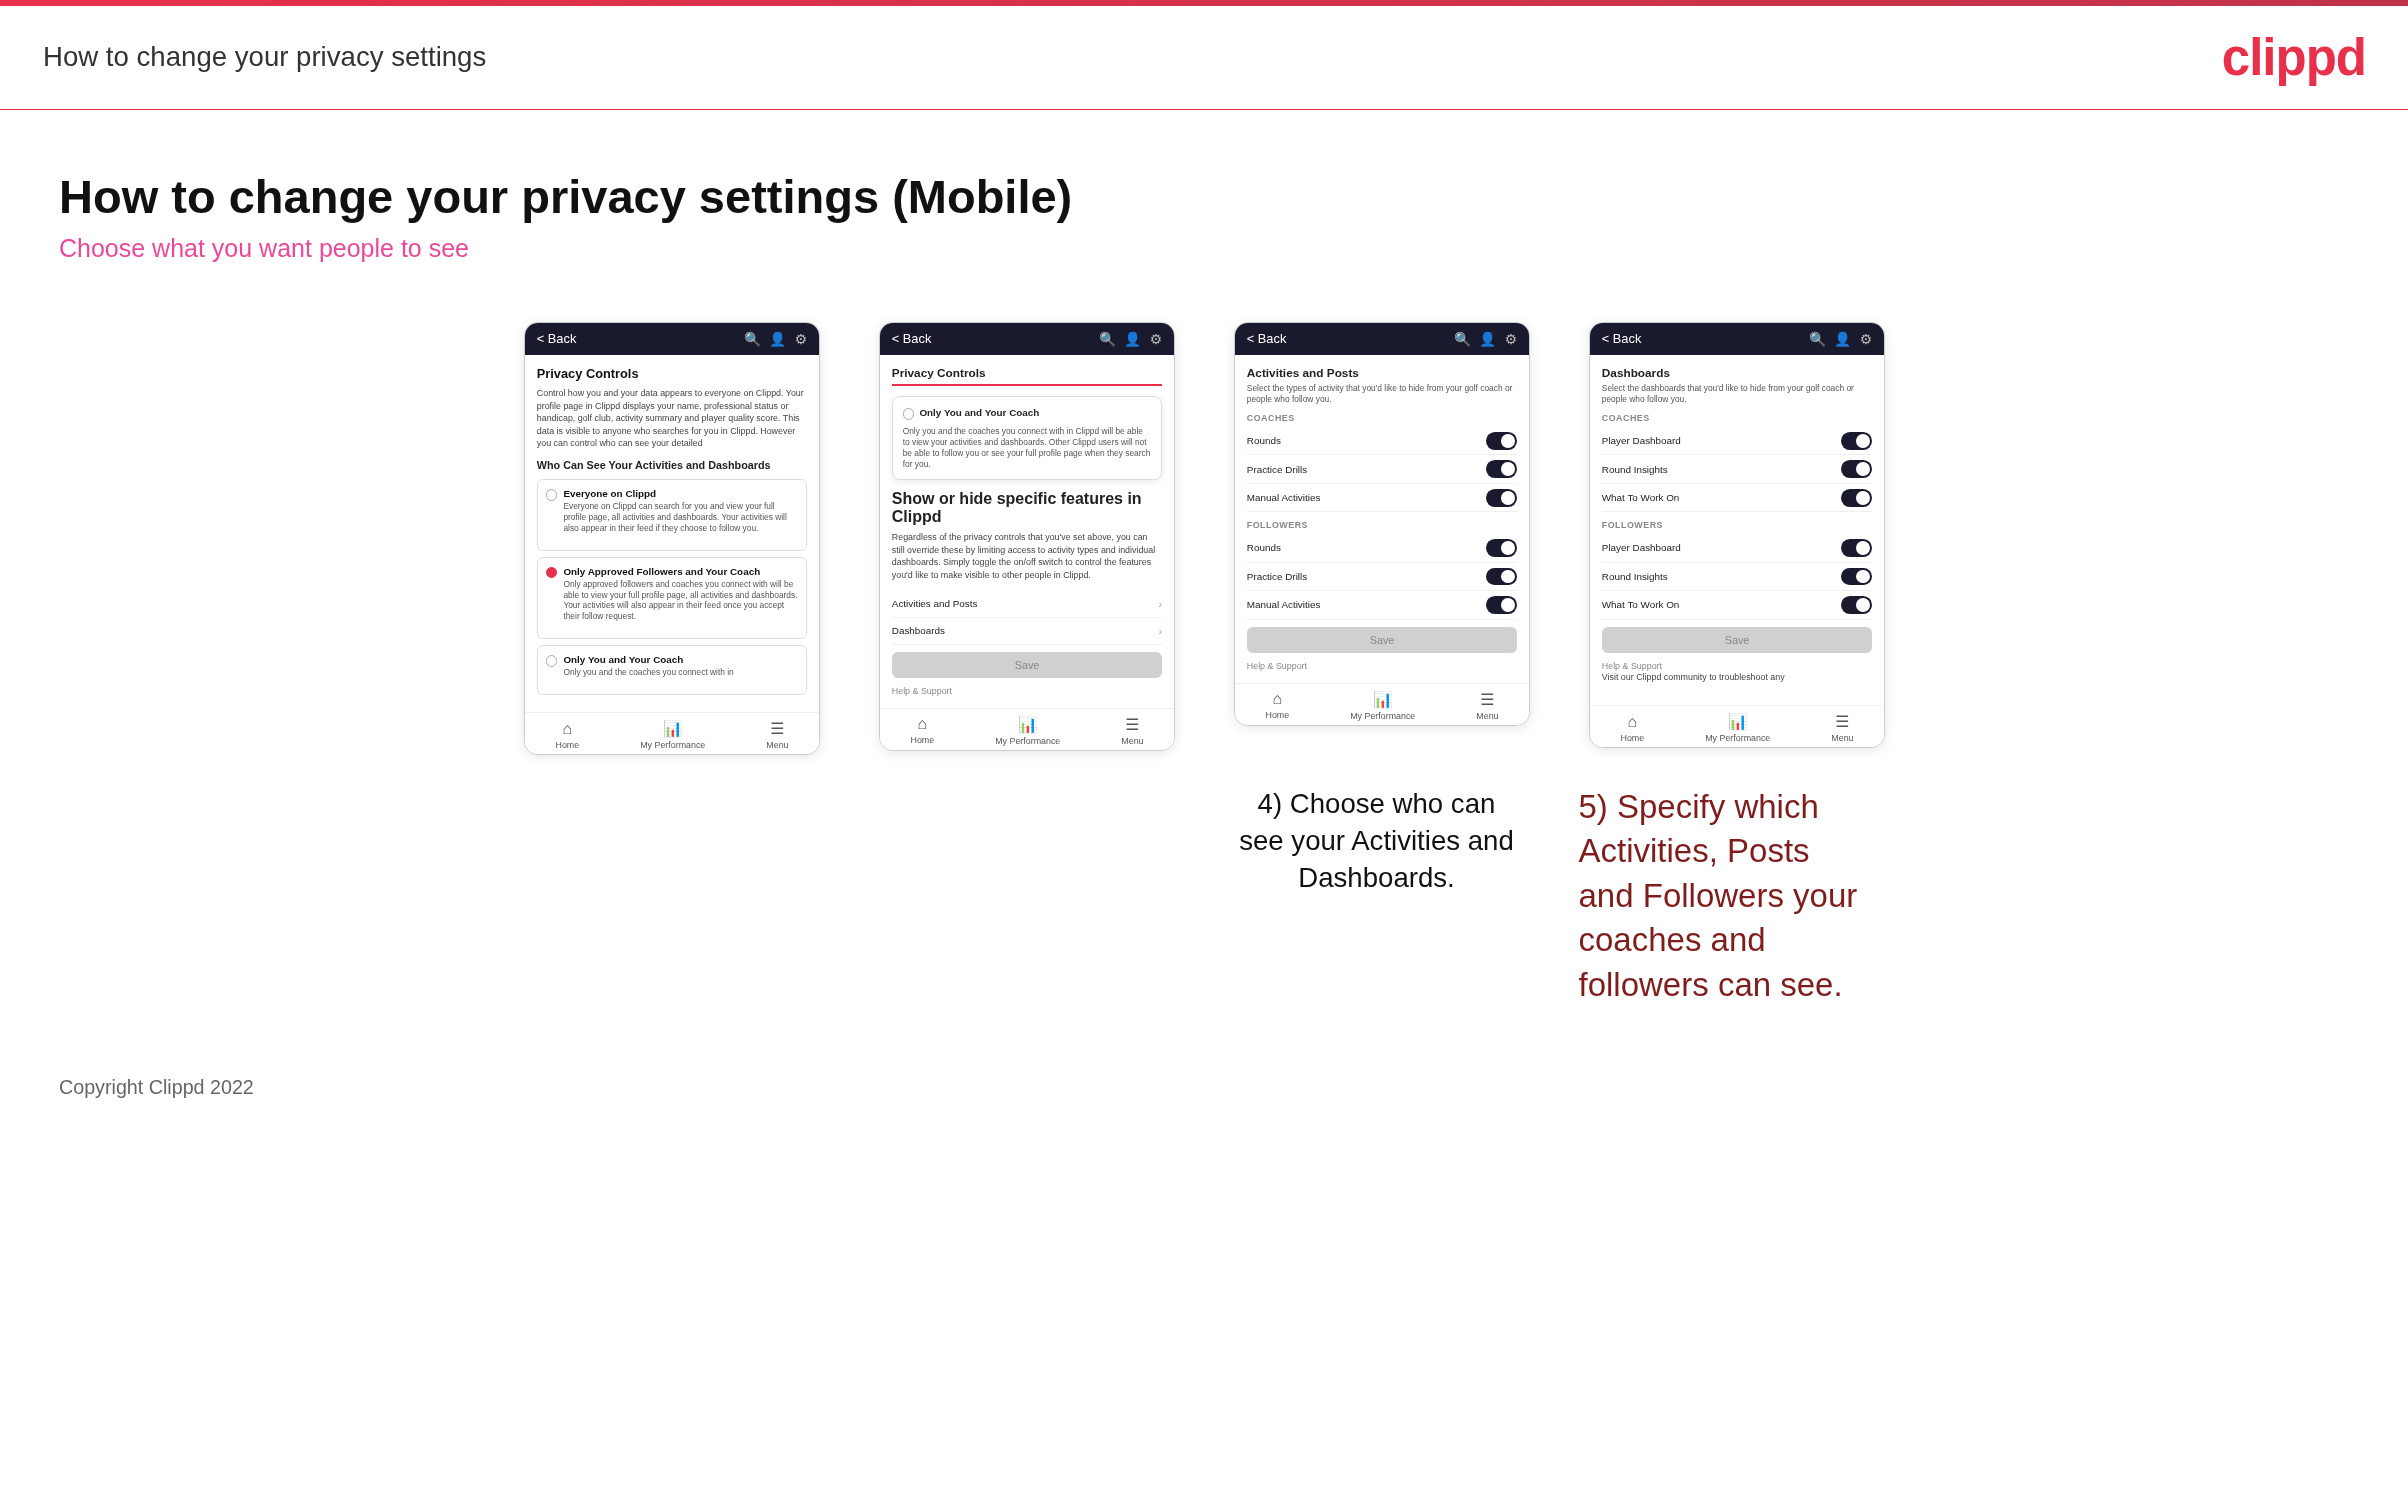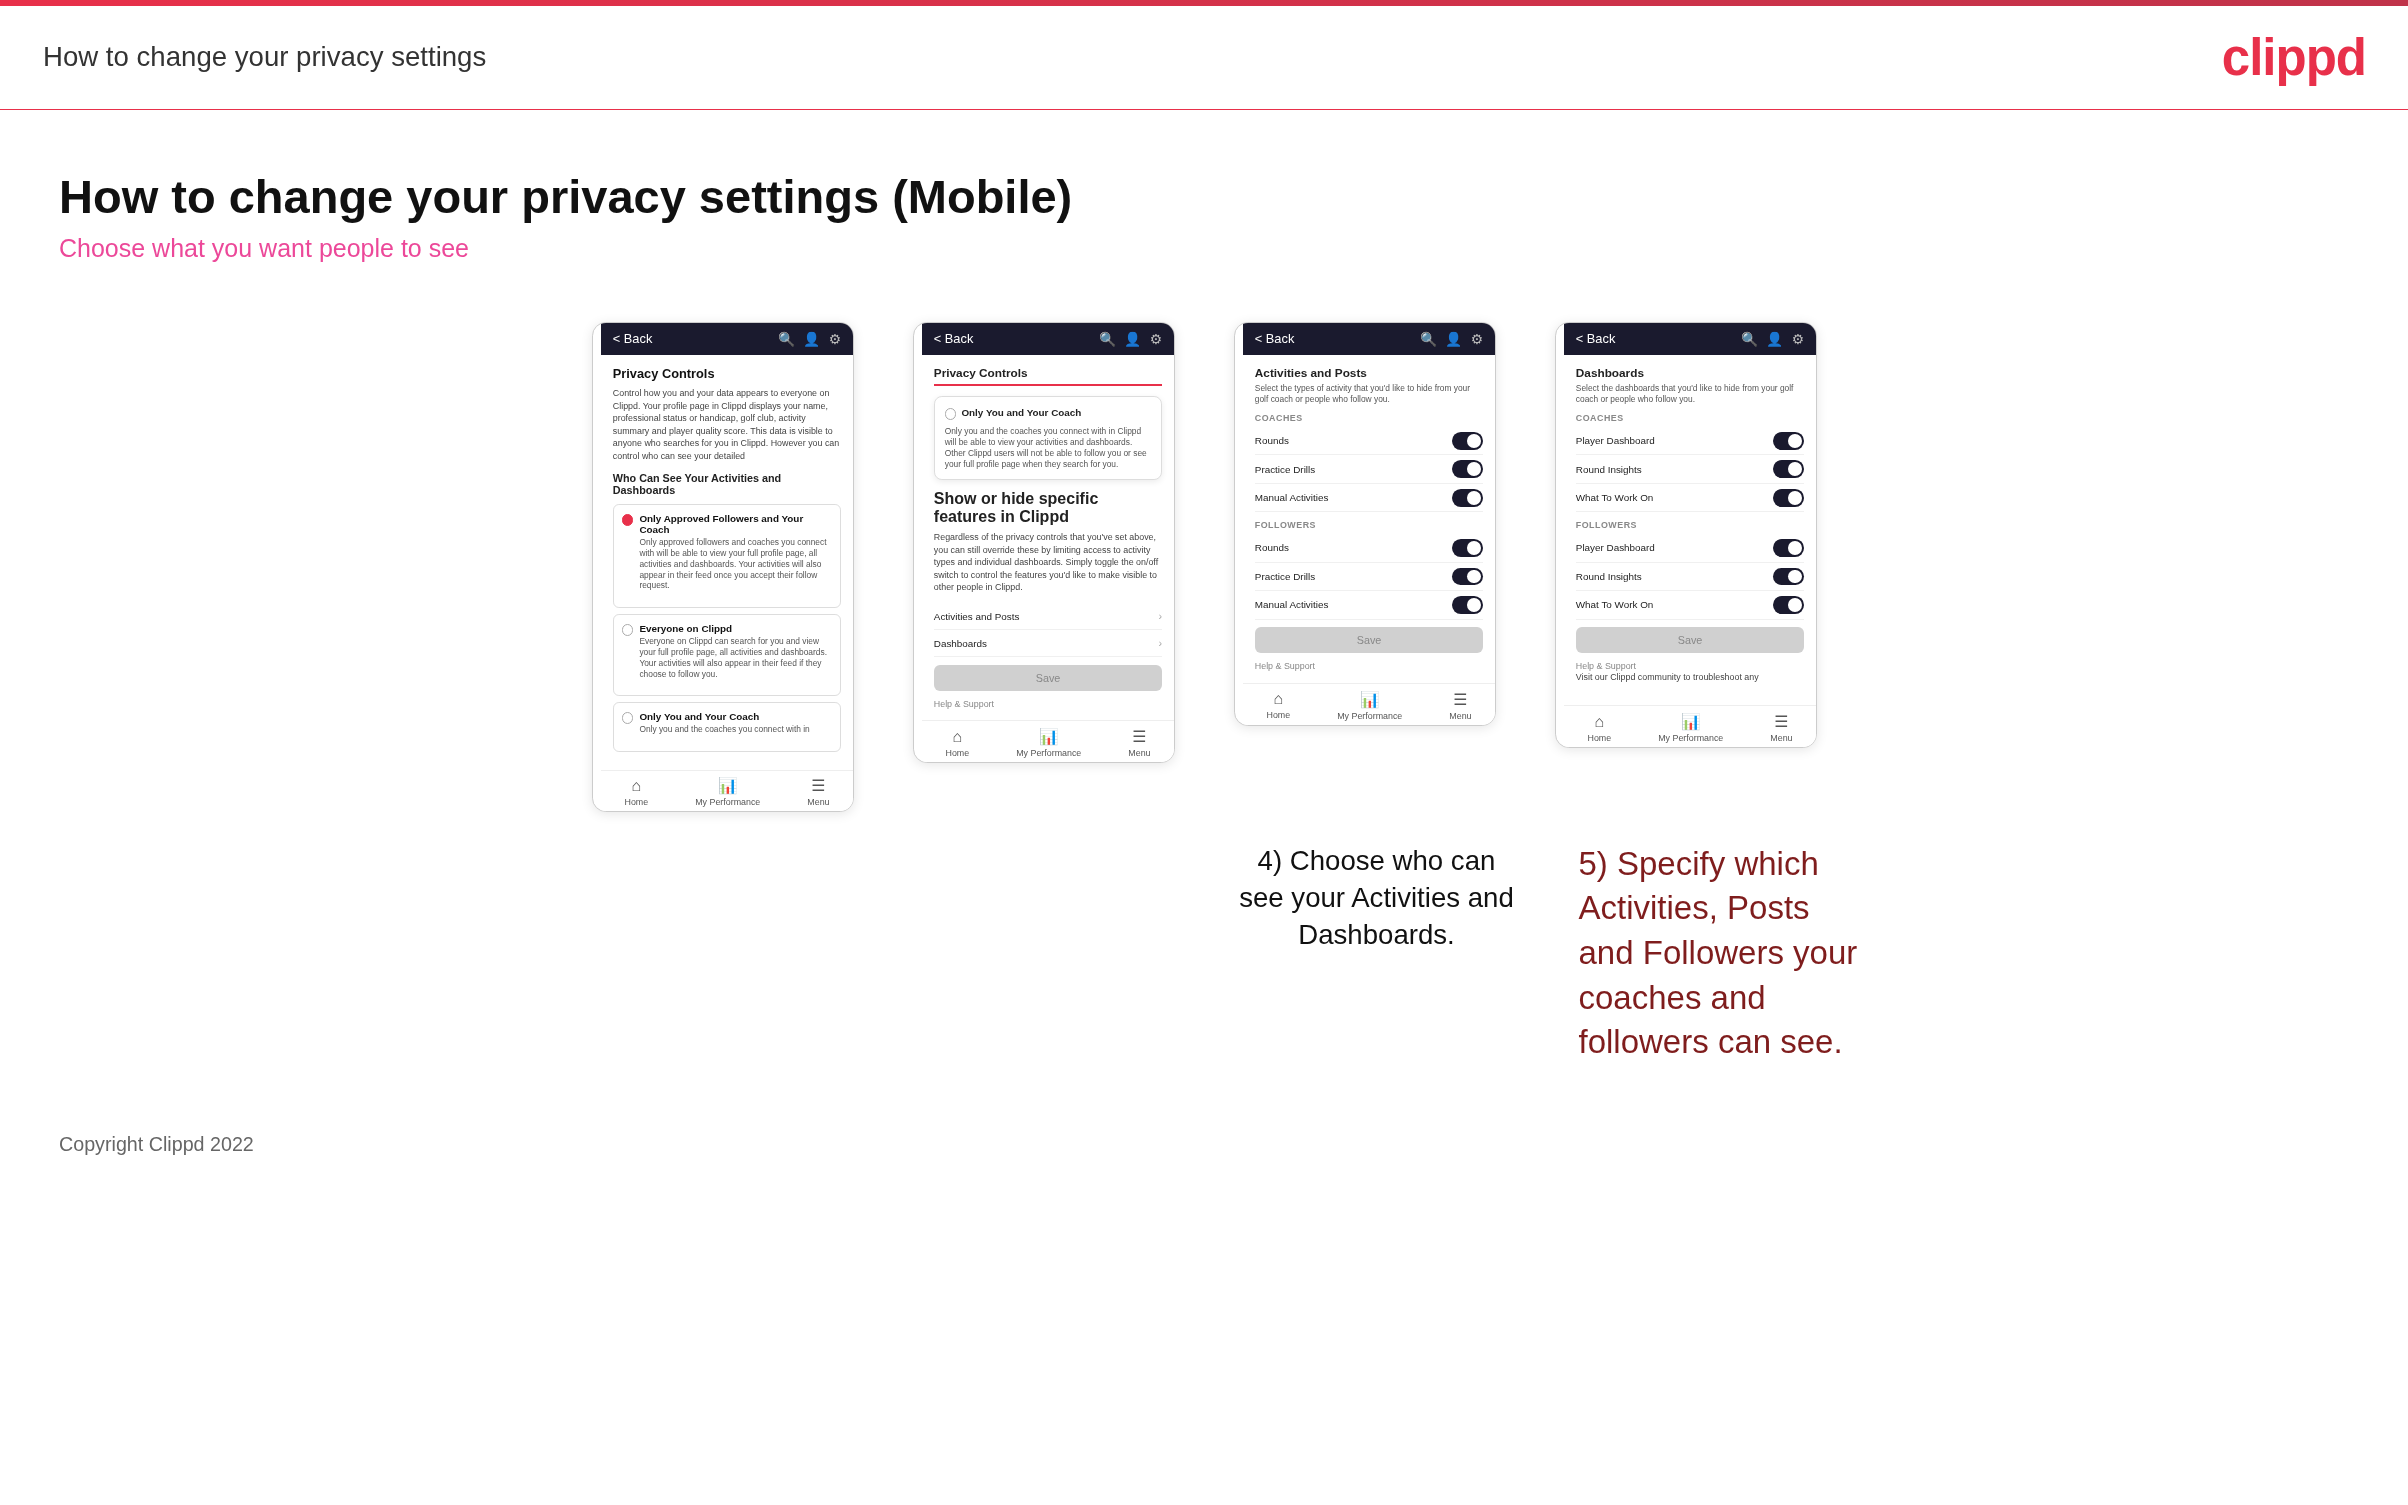"< Back" .phone-mockup { padding-left: 8px -> none; width: 262px -> 296px }
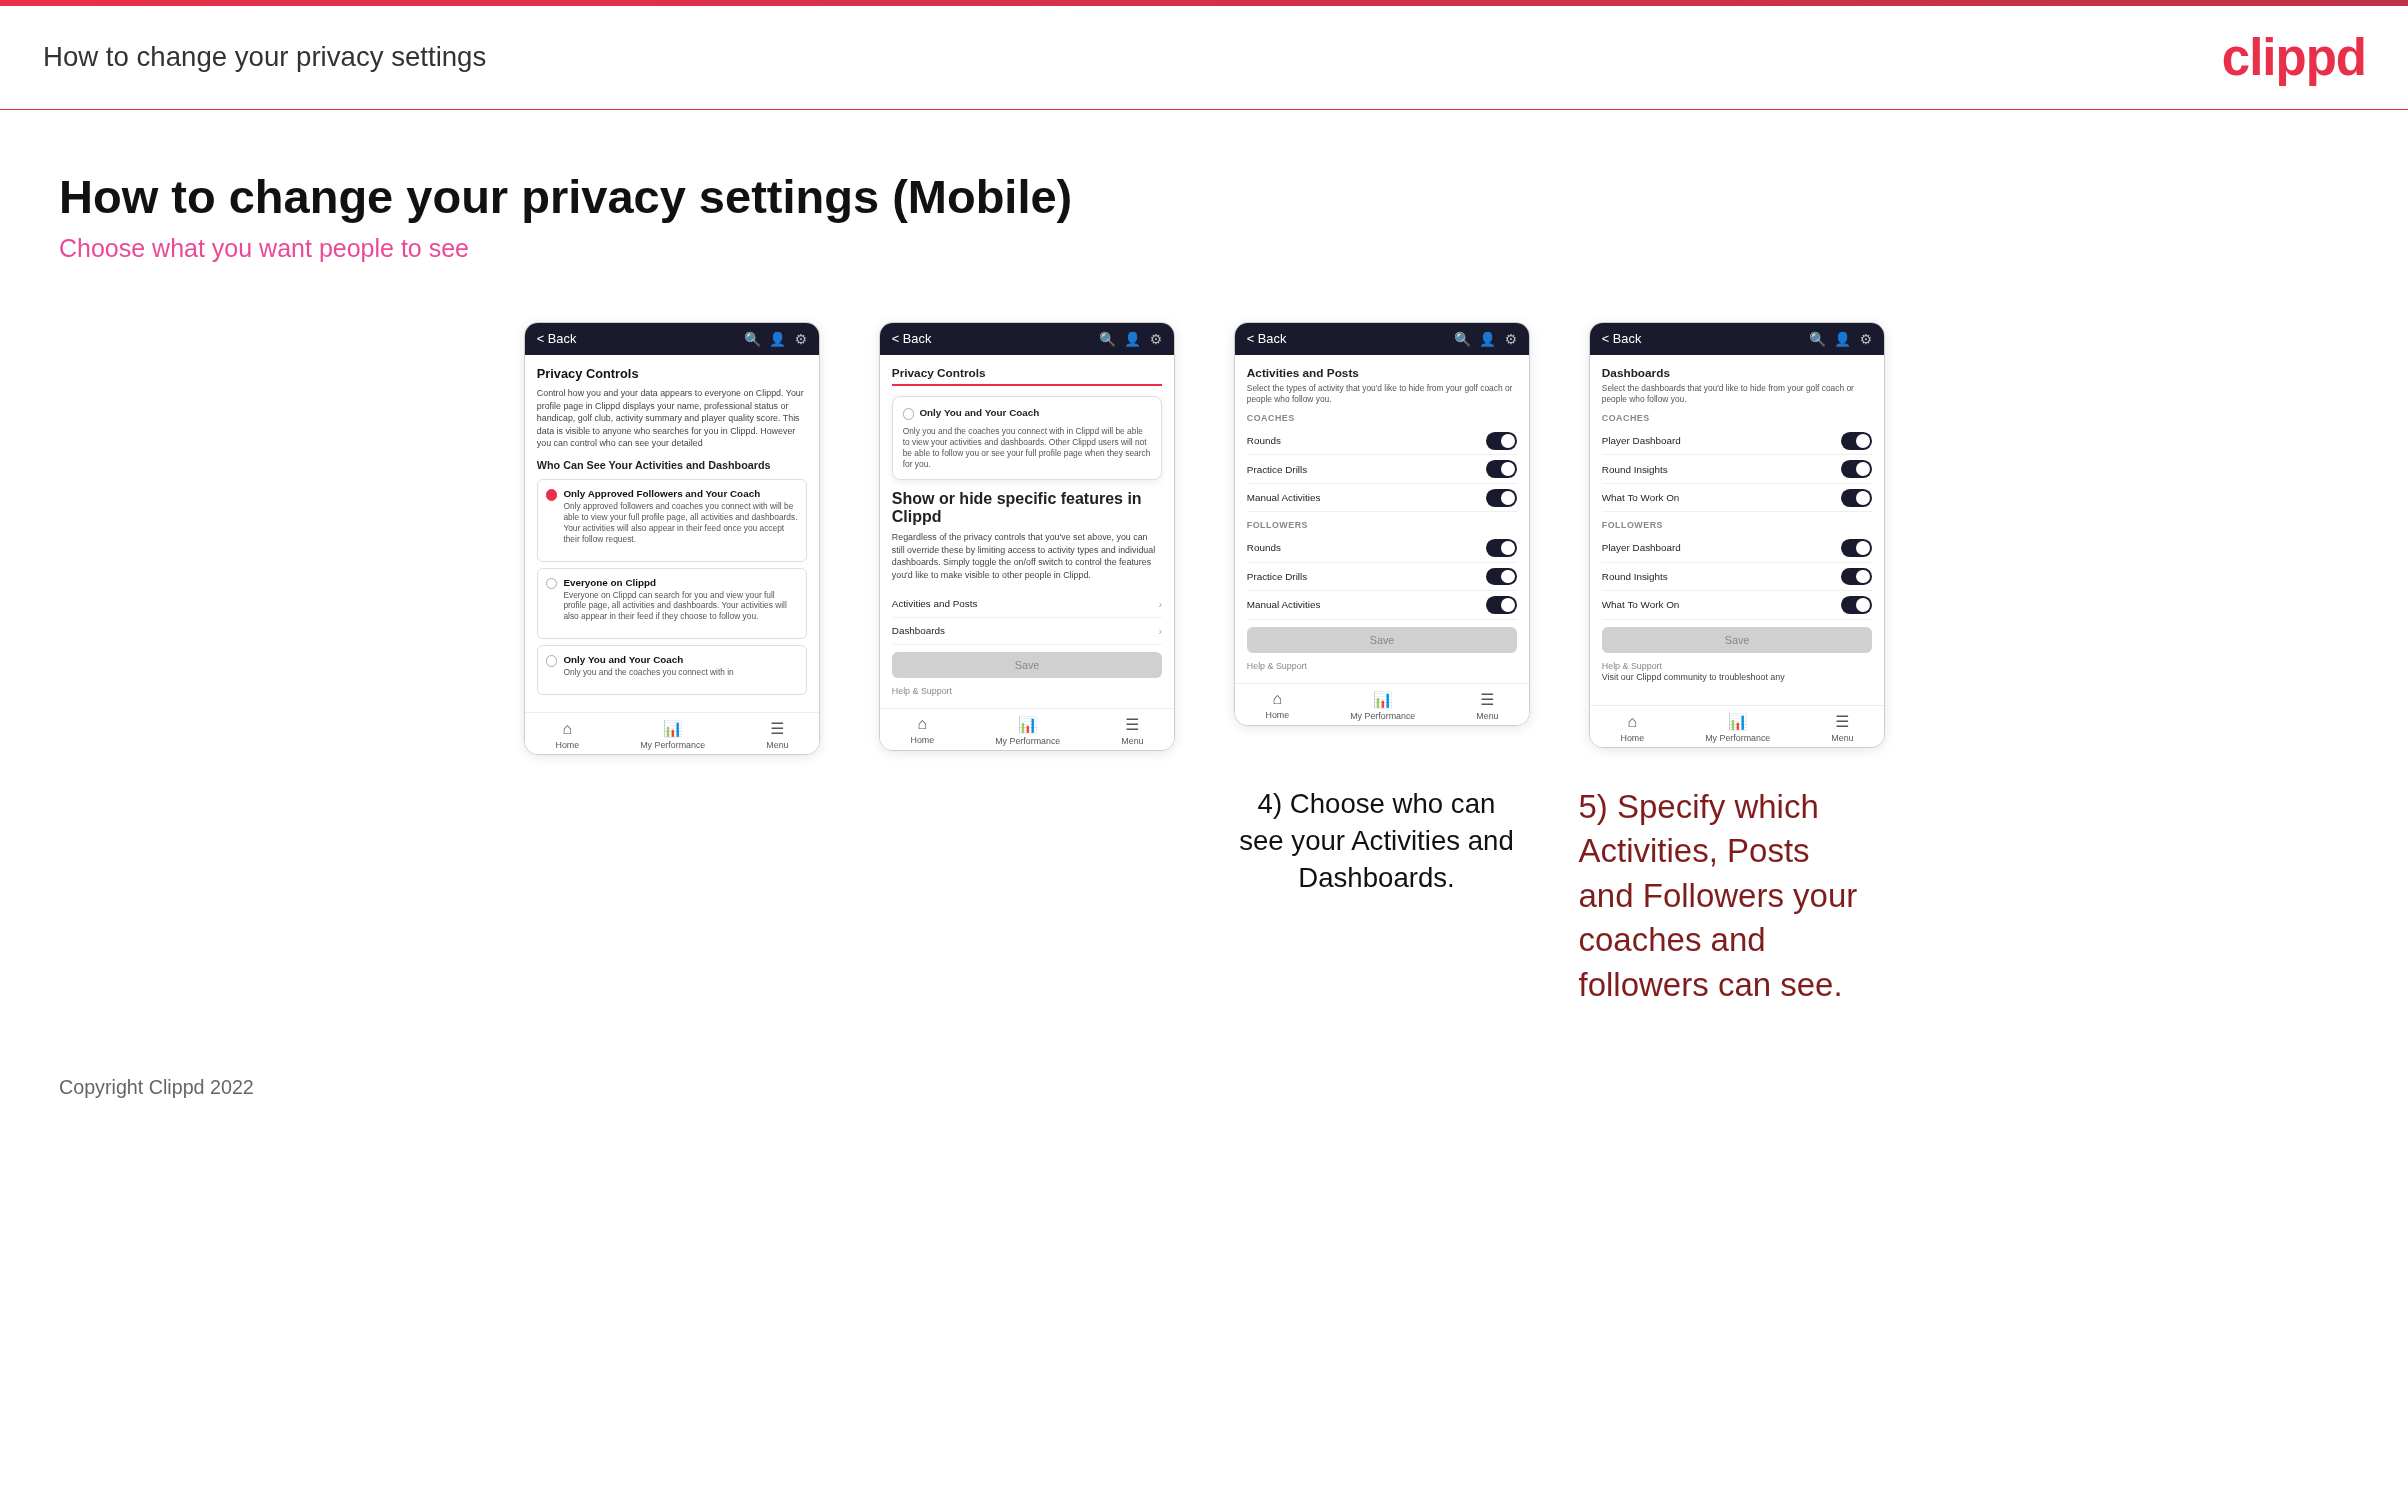"Only Approved Followers and Your" div.option-box { order: before "Everyone on Clippd" -> after "Everyone on Clippd" }
